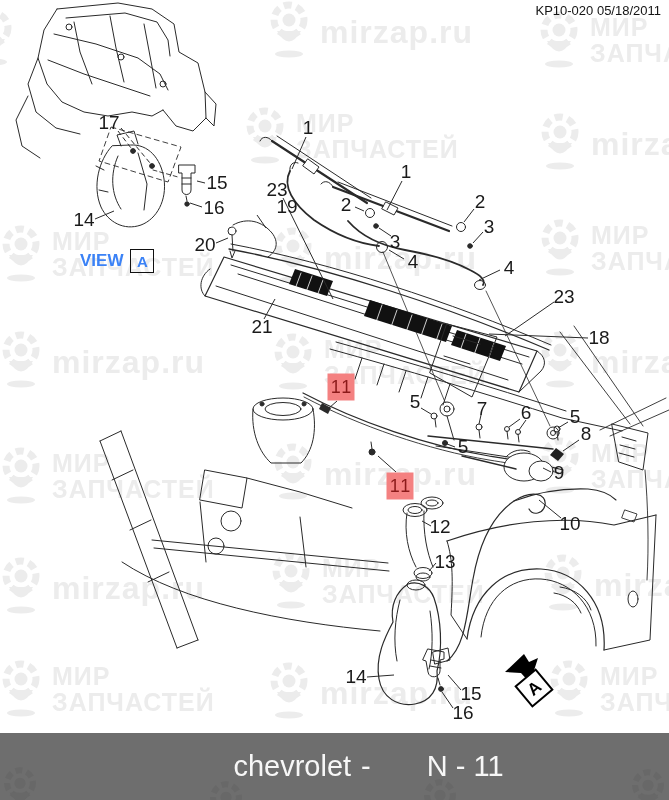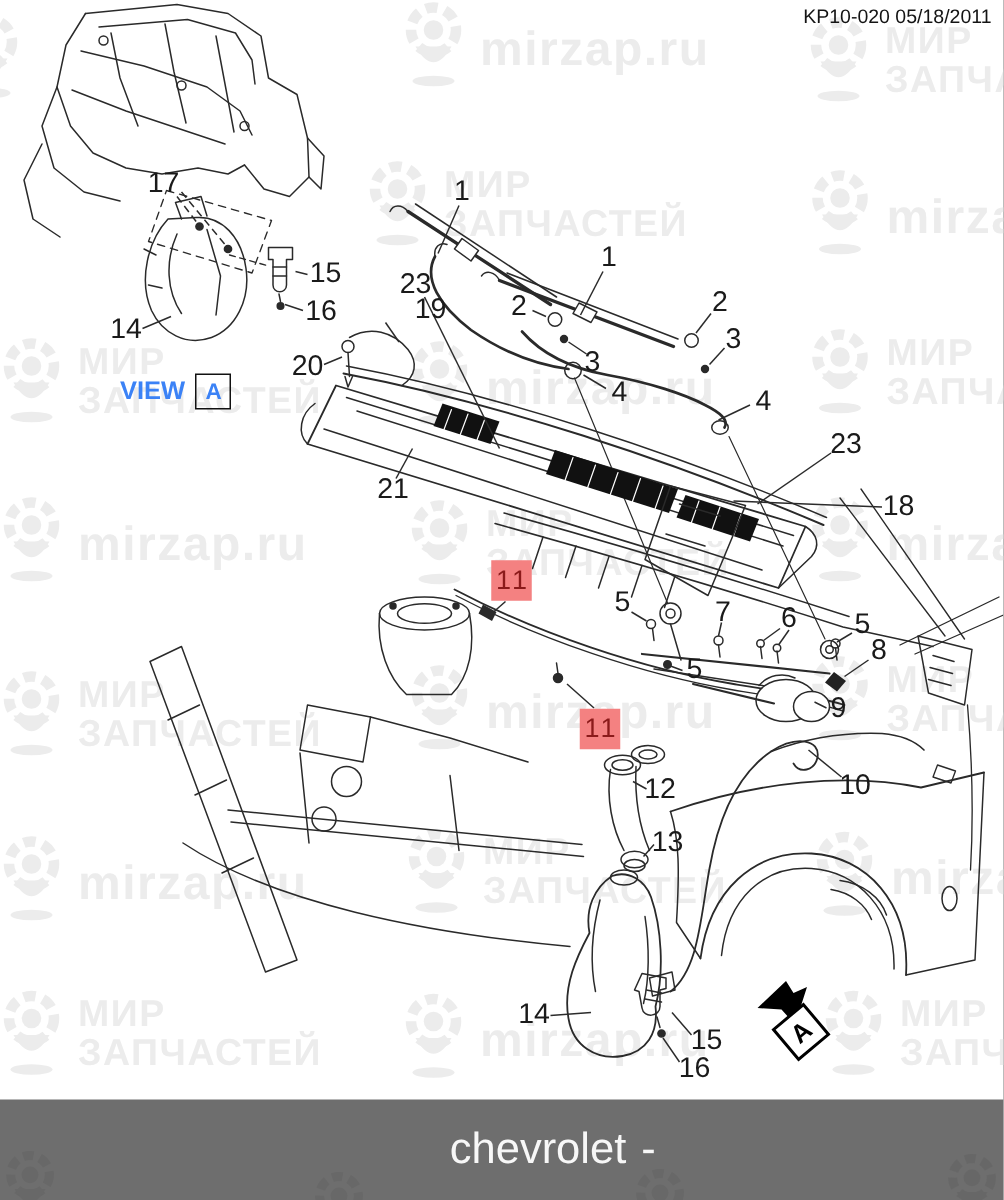"N - 11" span.right { html: none -> <span>N - 11</span> }
